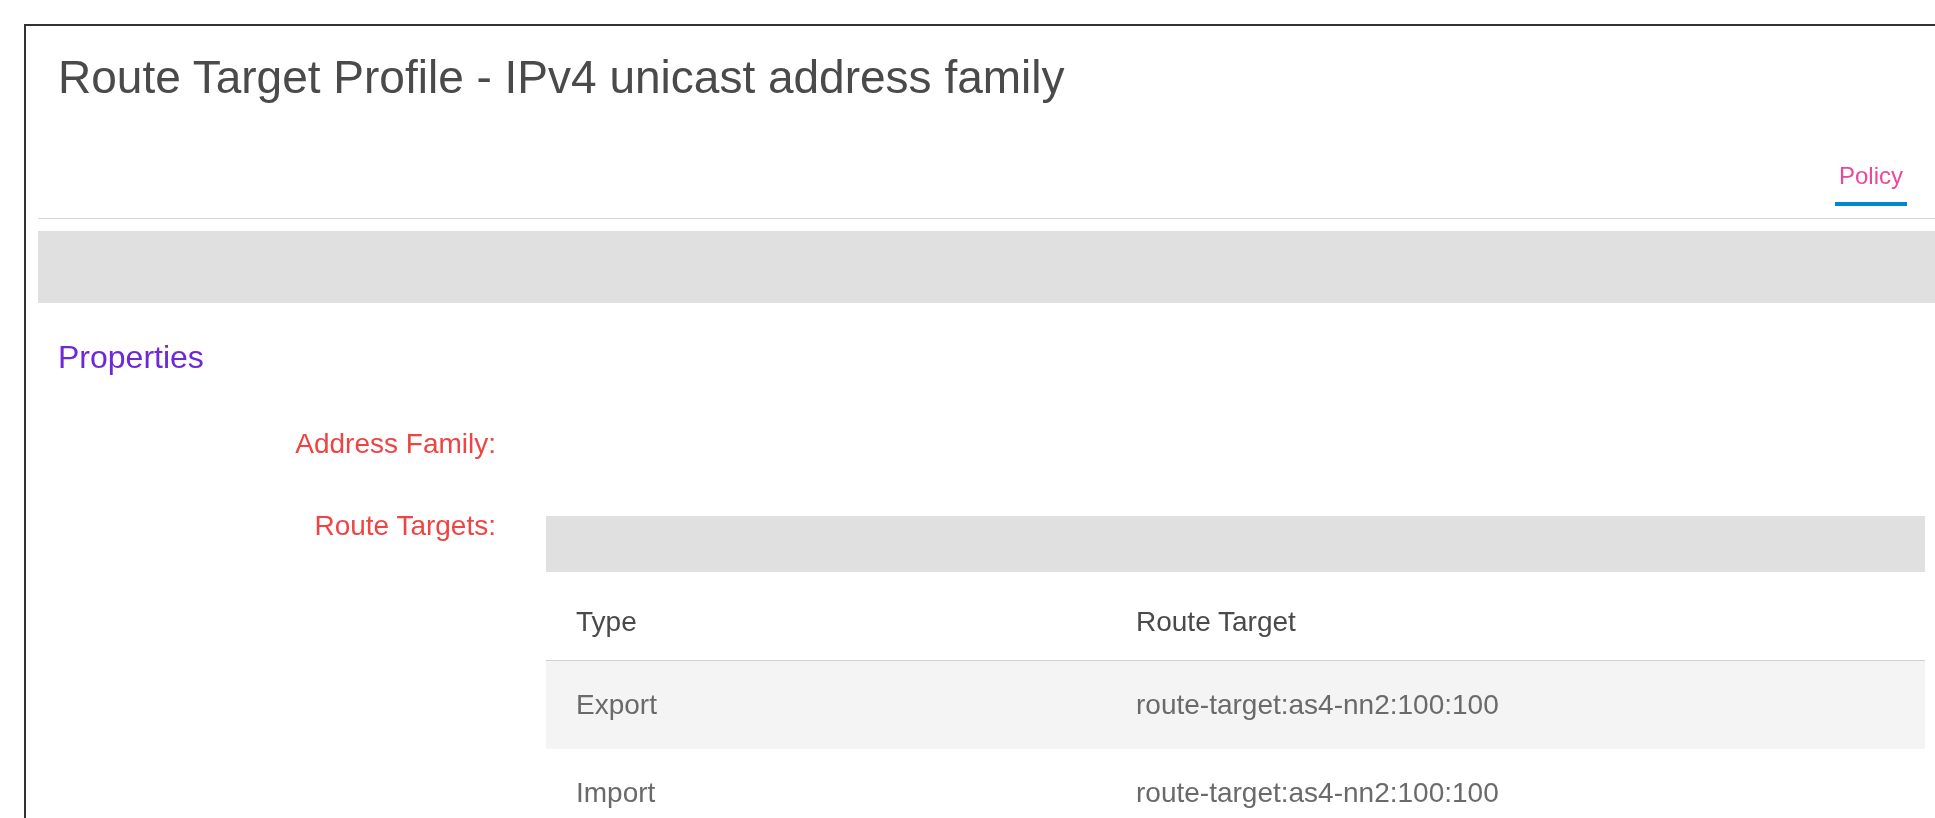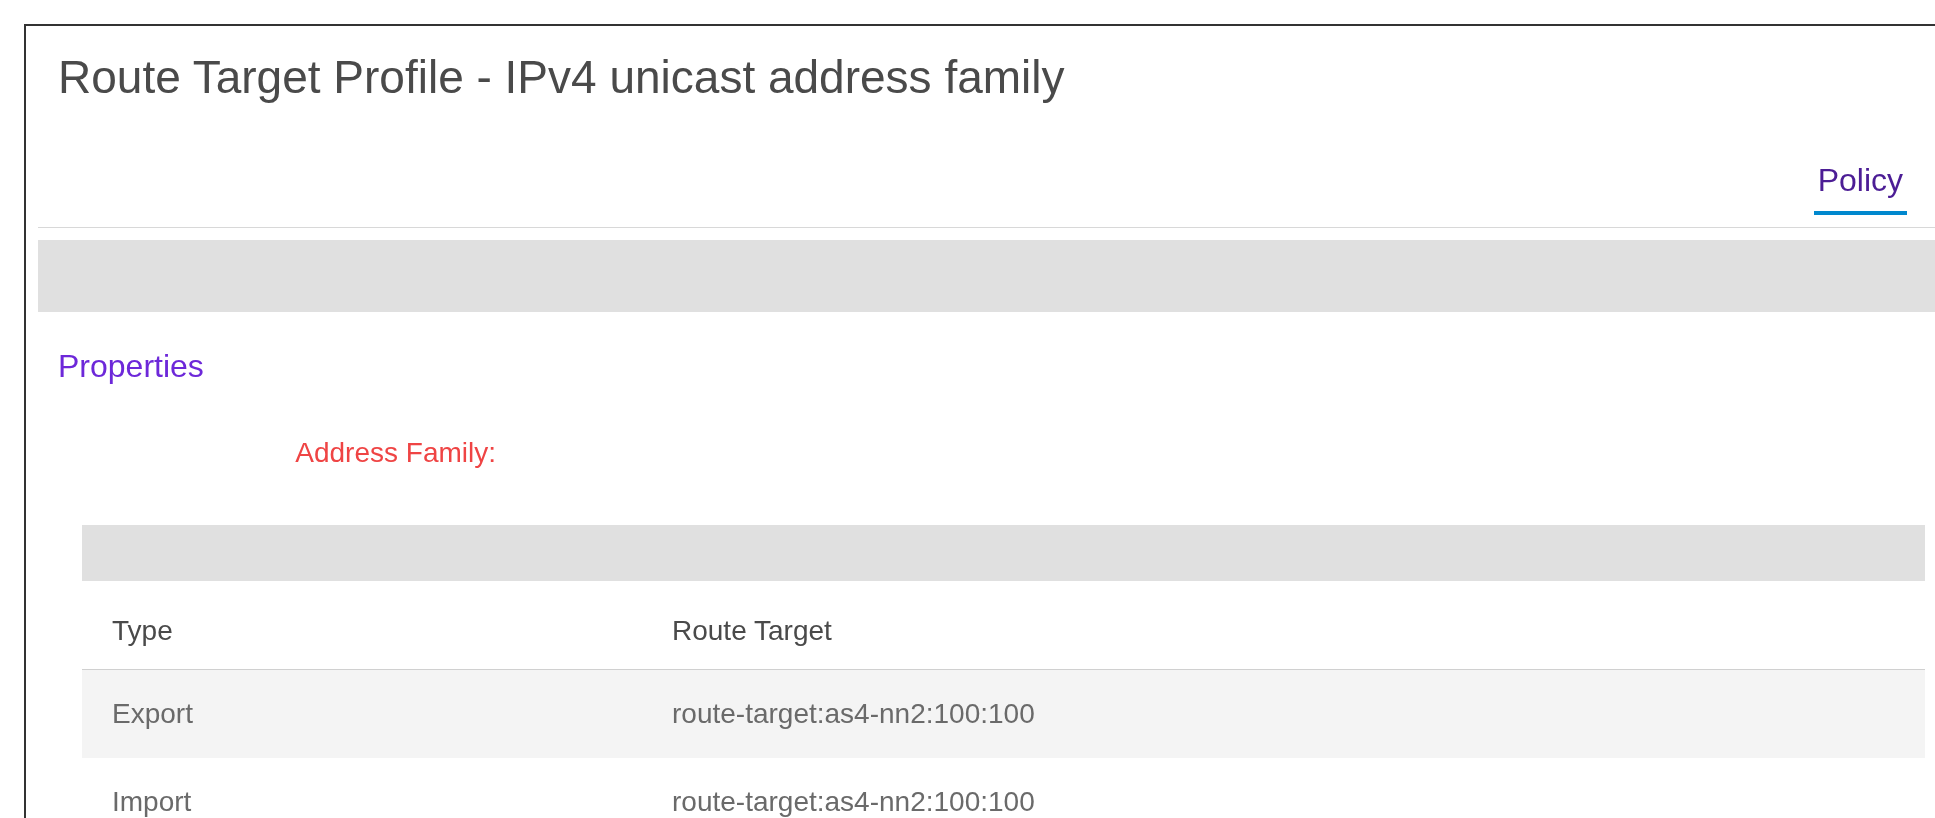"Policy" .tab { color: #4c1d95 -> #ec4899; font-size: 32px -> 24px }
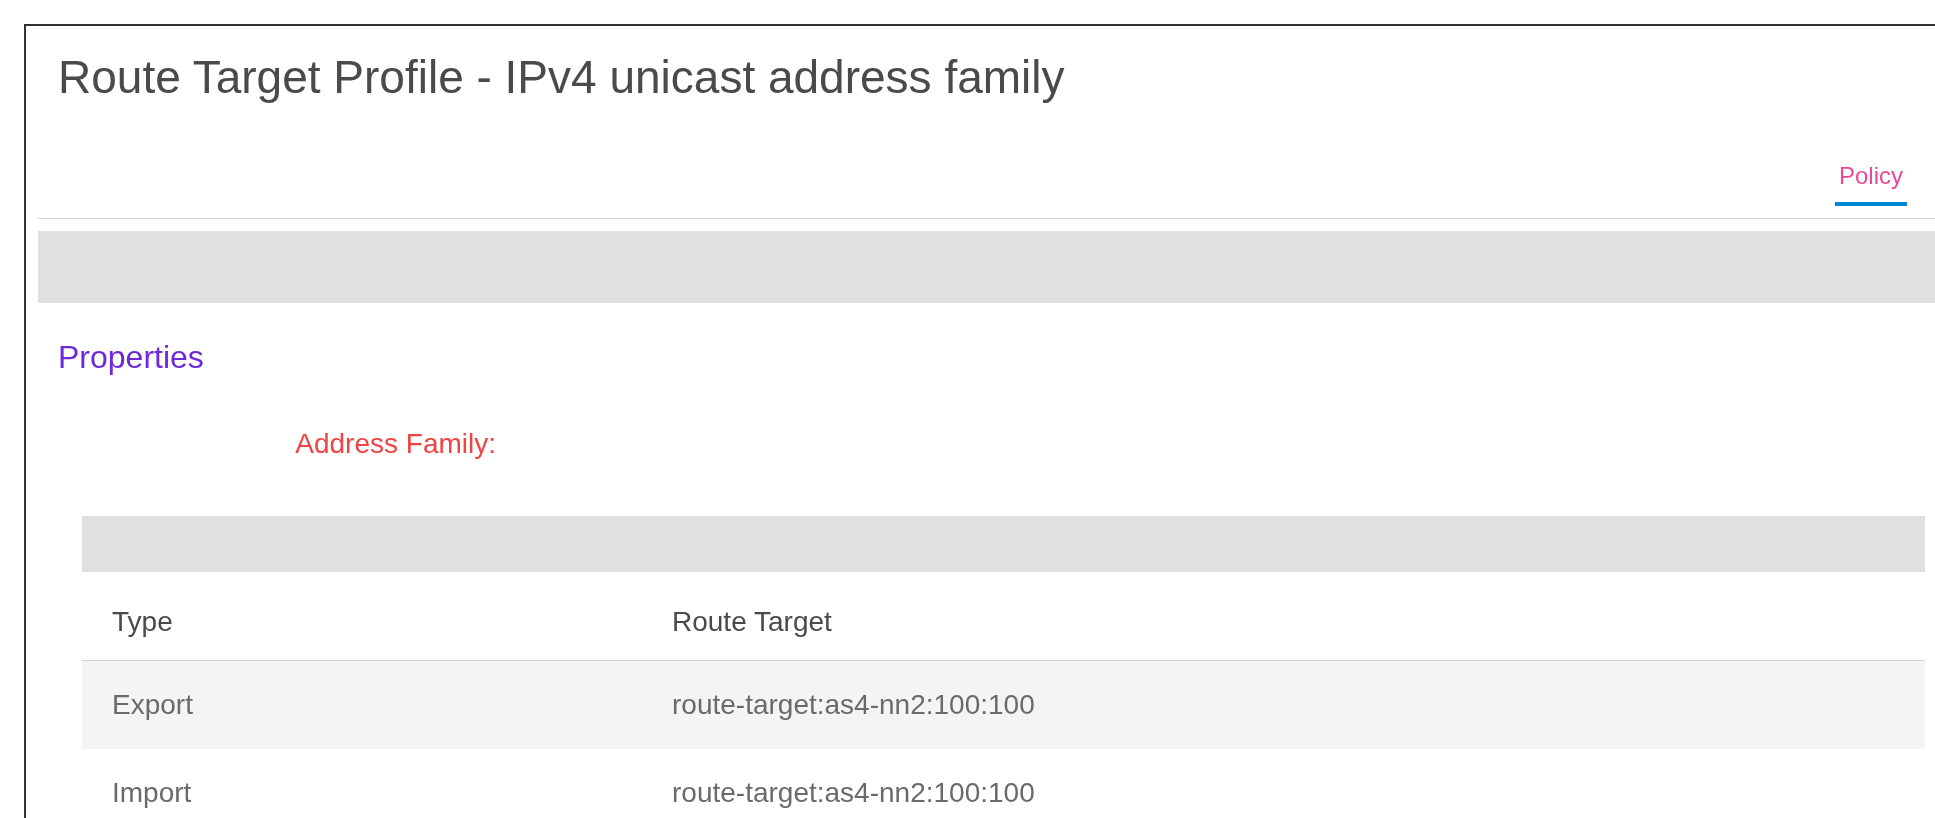"Route Targets:" div.form-label { html: none -> <div>Route Targets:</div> }
